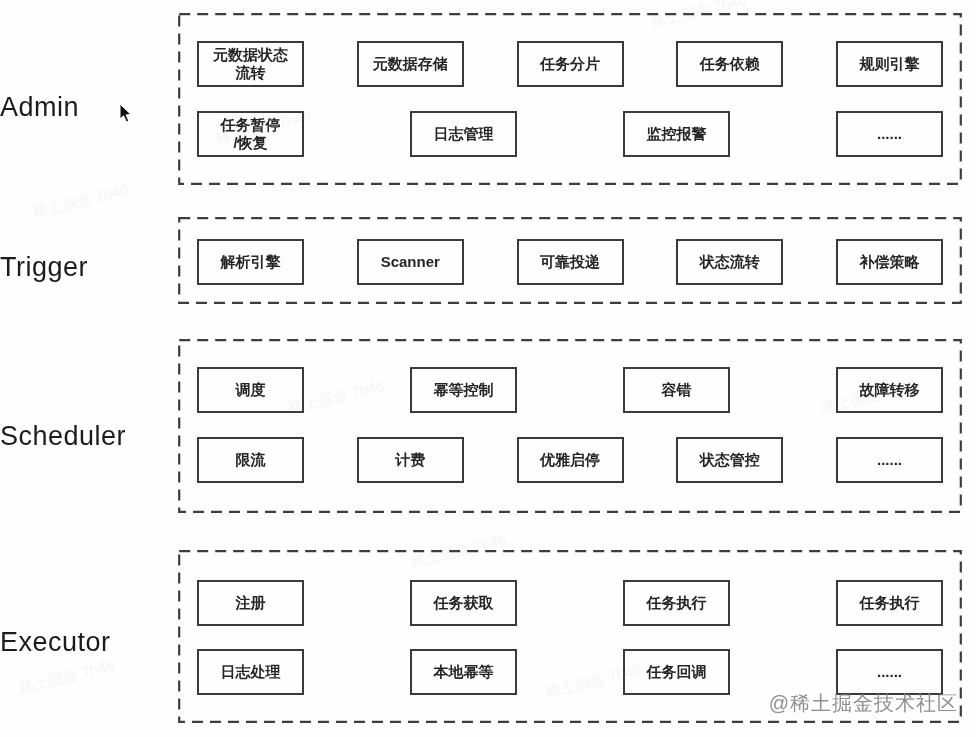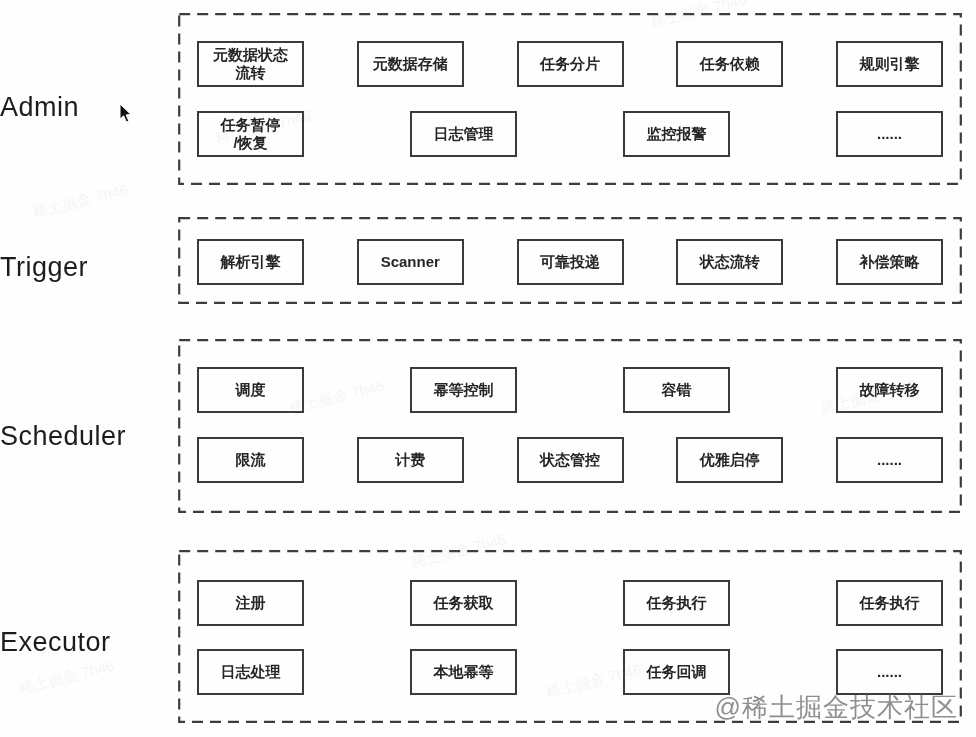"状态管控" div.box { order: before "优雅启停" -> after "优雅启停" }
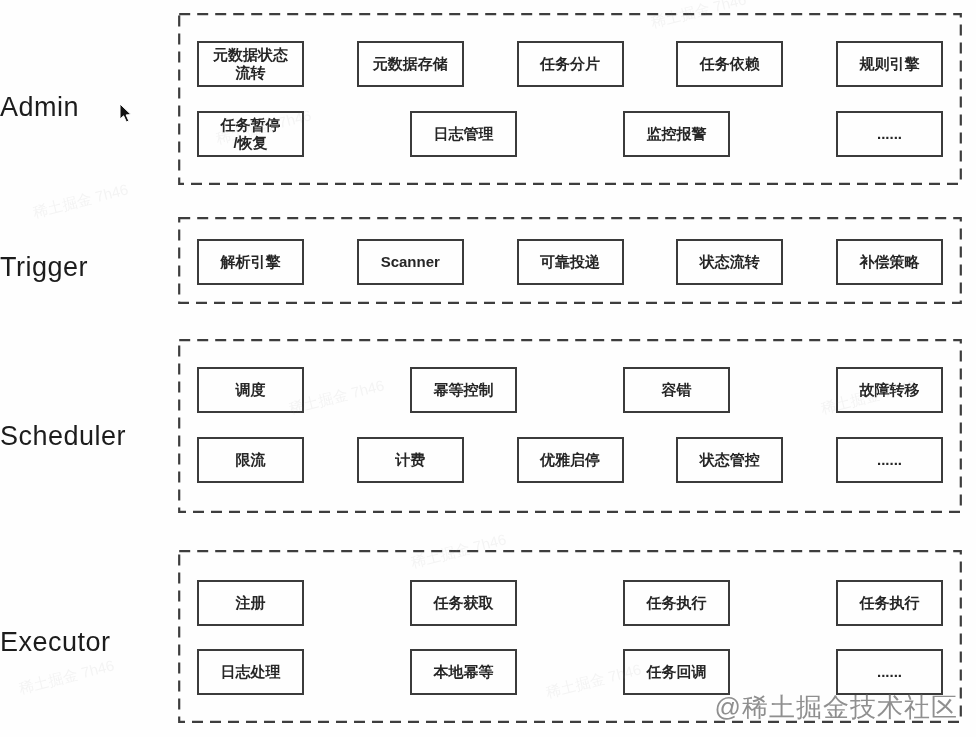"@稀土掘金技术社区" .credit { font-size: 26px -> 20px }
